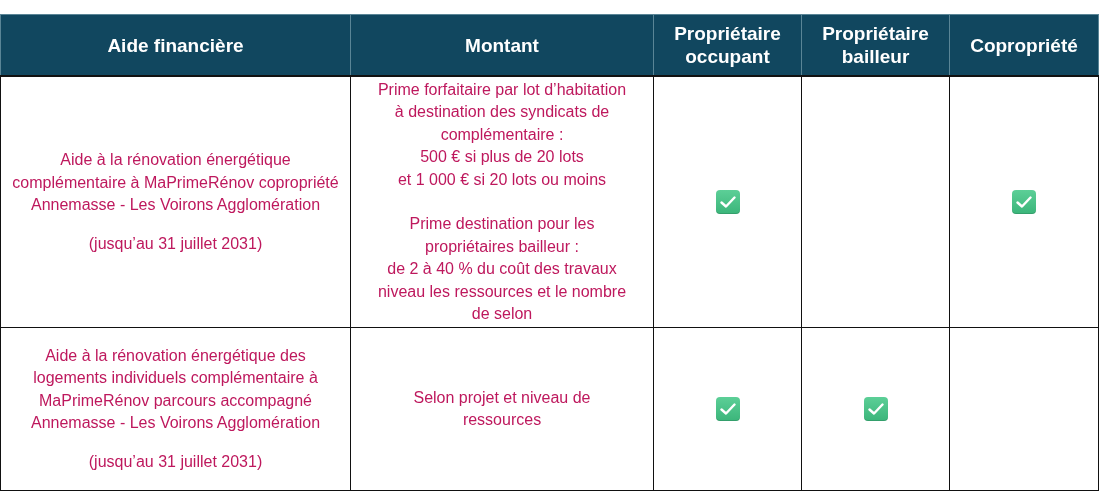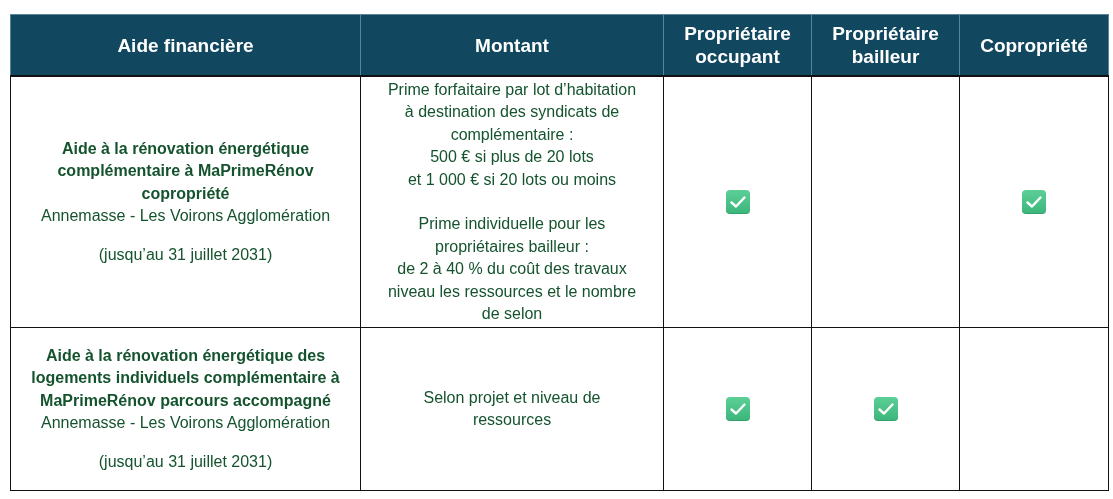"Aide financière" .aid-table { left: 10px -> 0 }
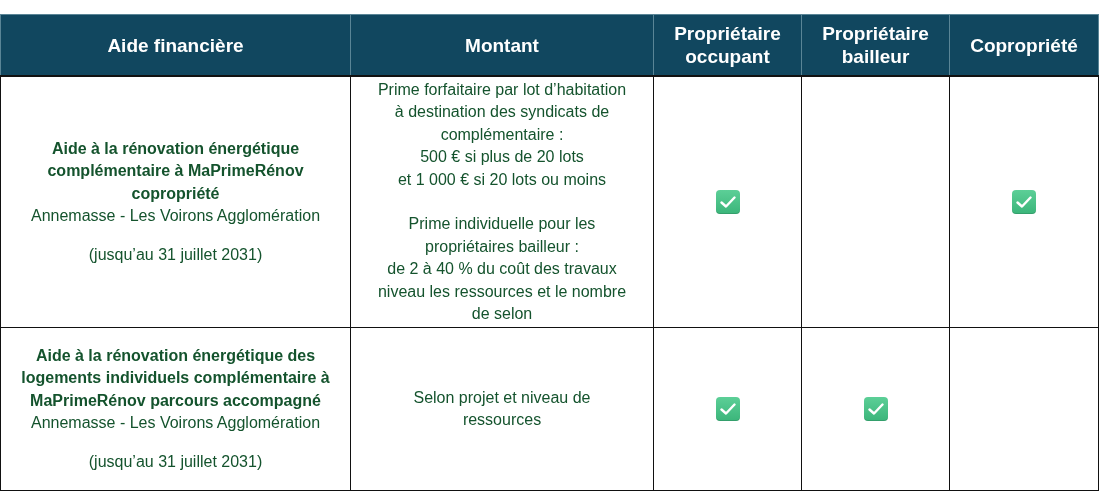"Prime forfaitaire par lot d’habitation" .aid-table td { color: #14532d -> #be185d }
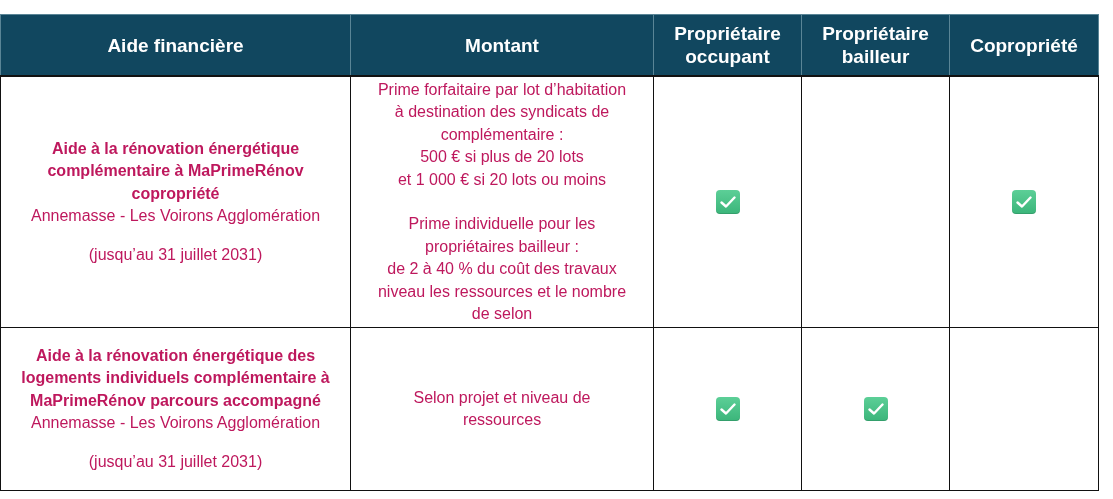"Aide à la rénovation énergétique" .aid-title { font-weight: bold -> normal }
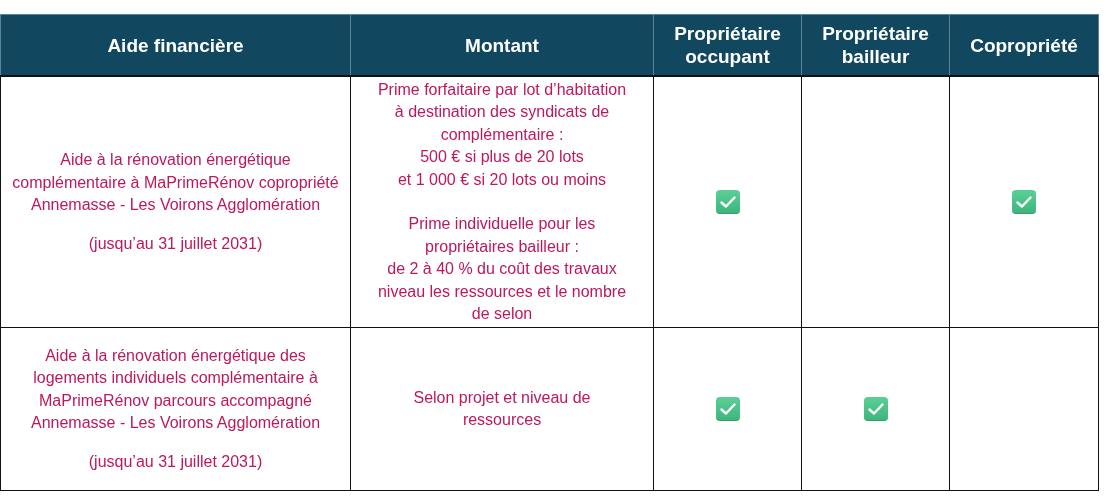"Prime individuelle pour les" span.amount-line { text: individuelle -> destination }
